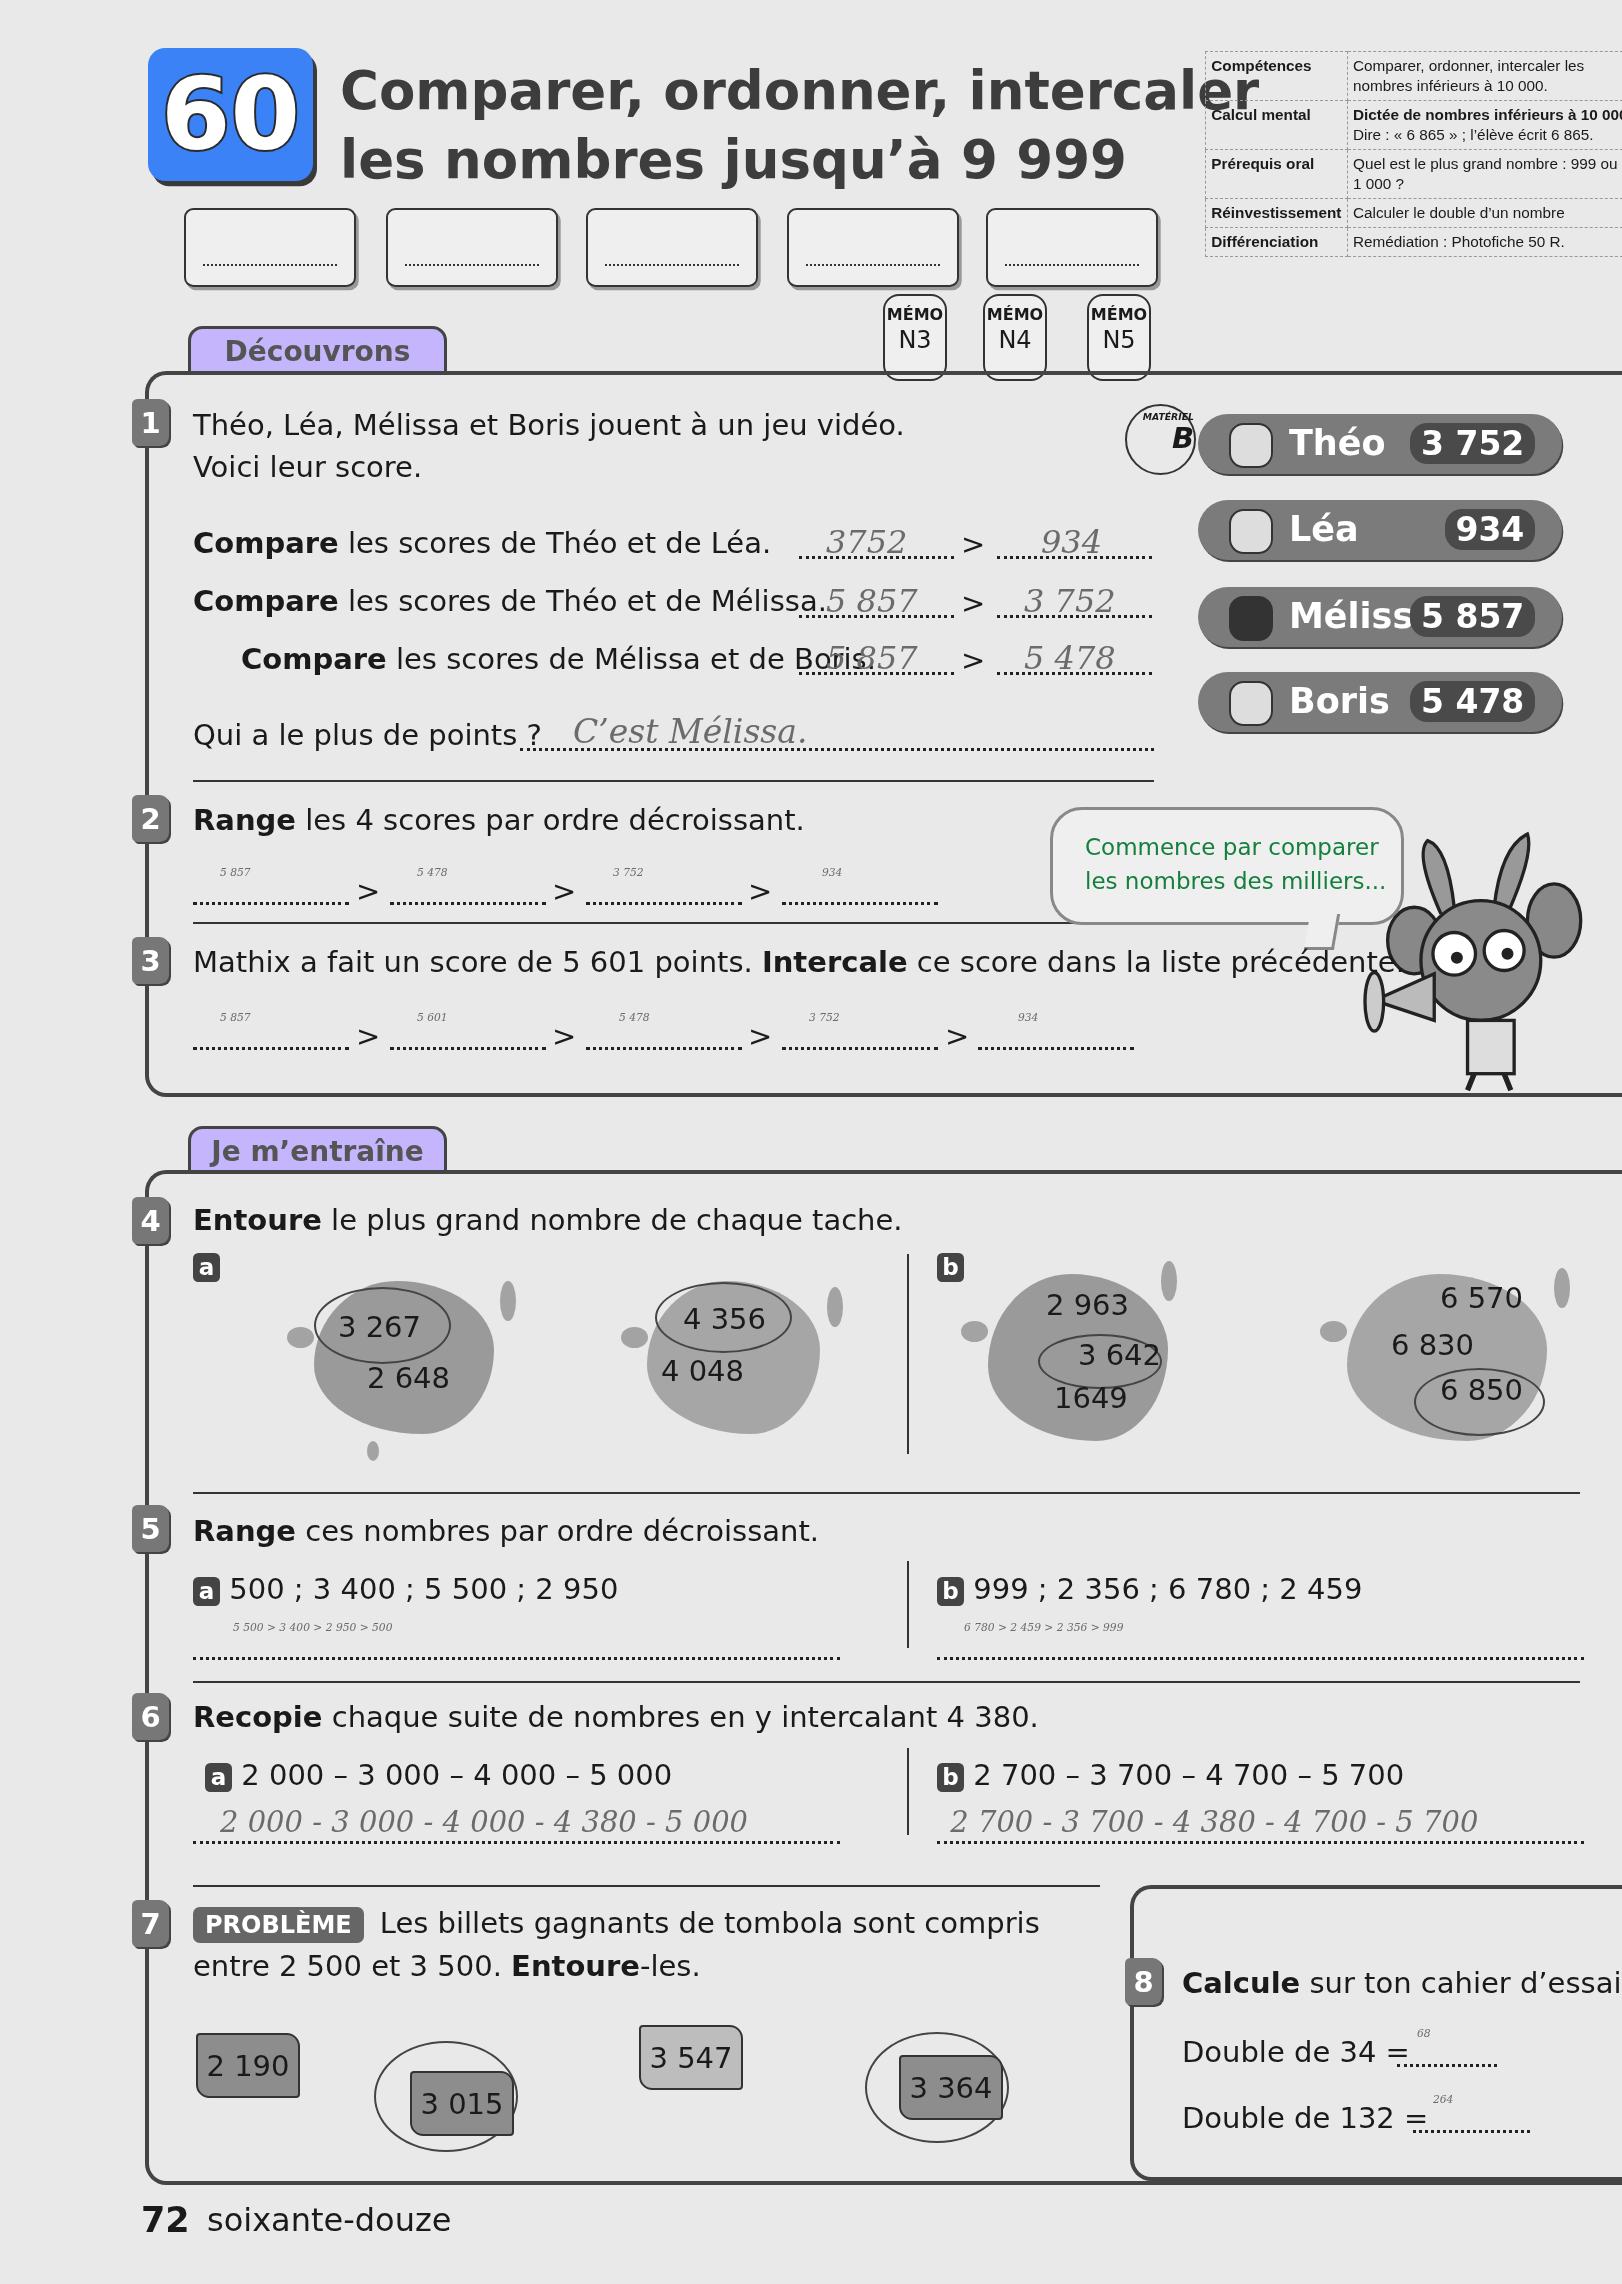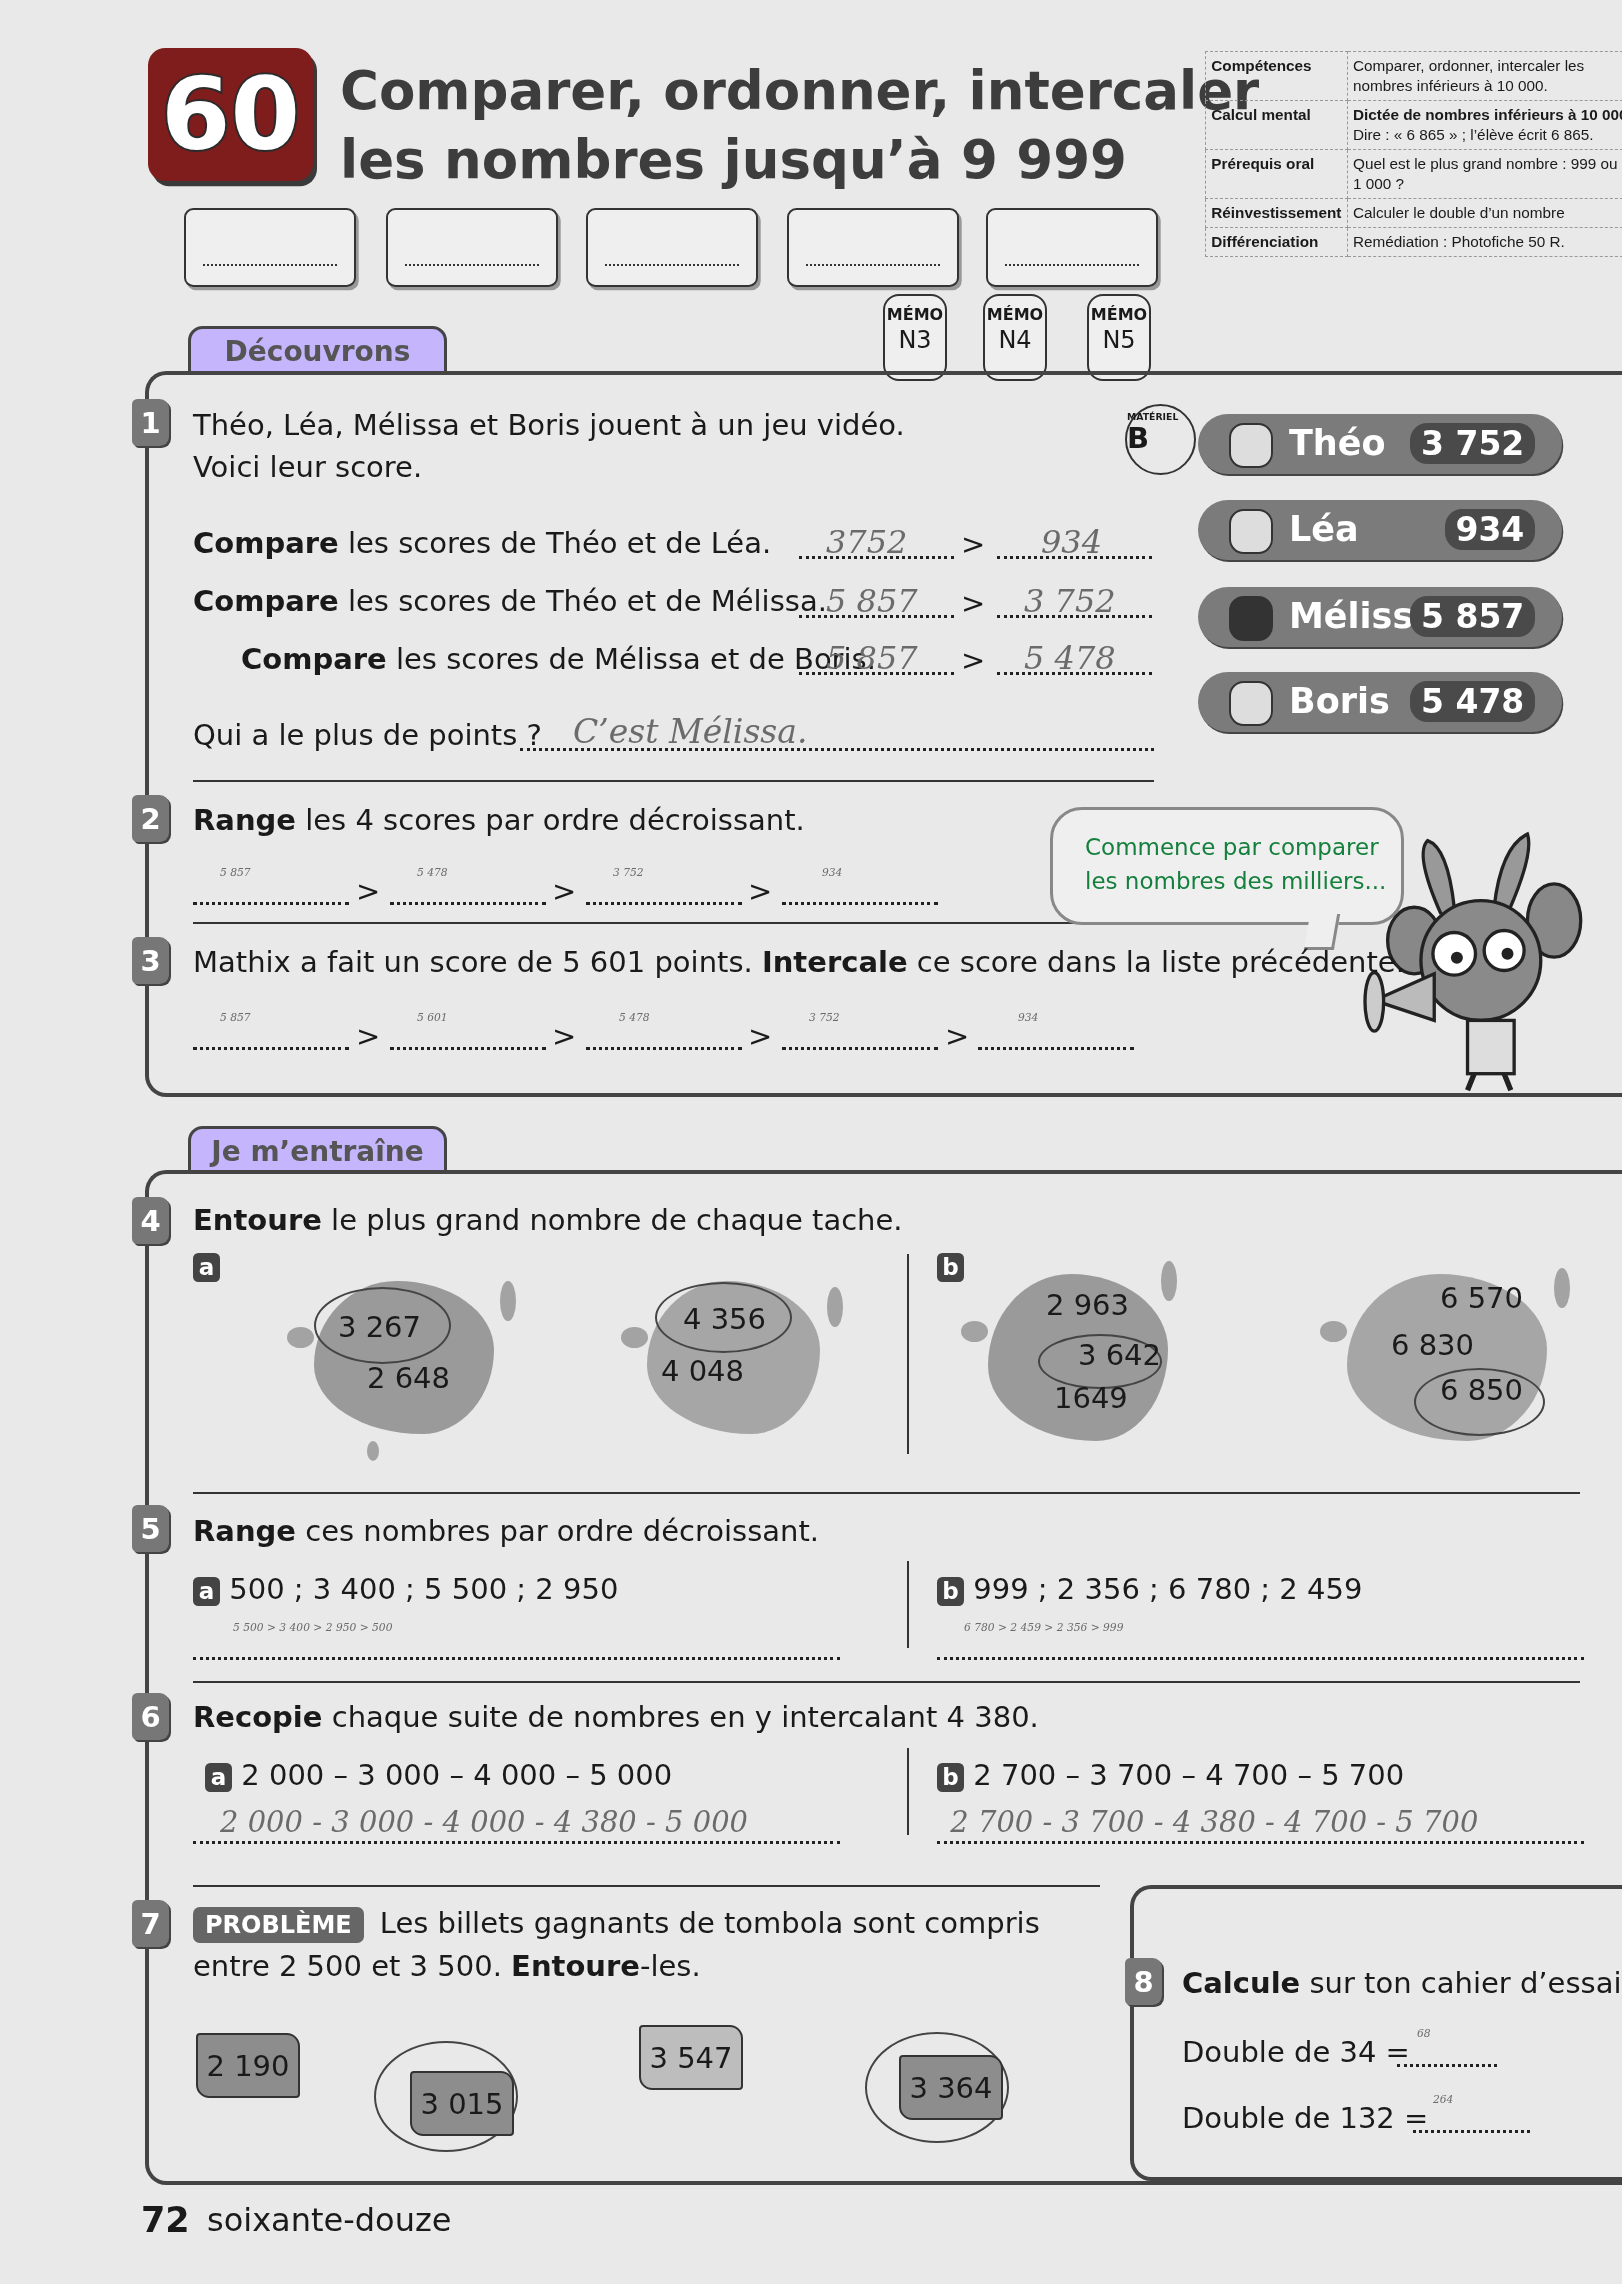"60" #lesson-badge { background: #7f1d1d -> #3b82f6 }
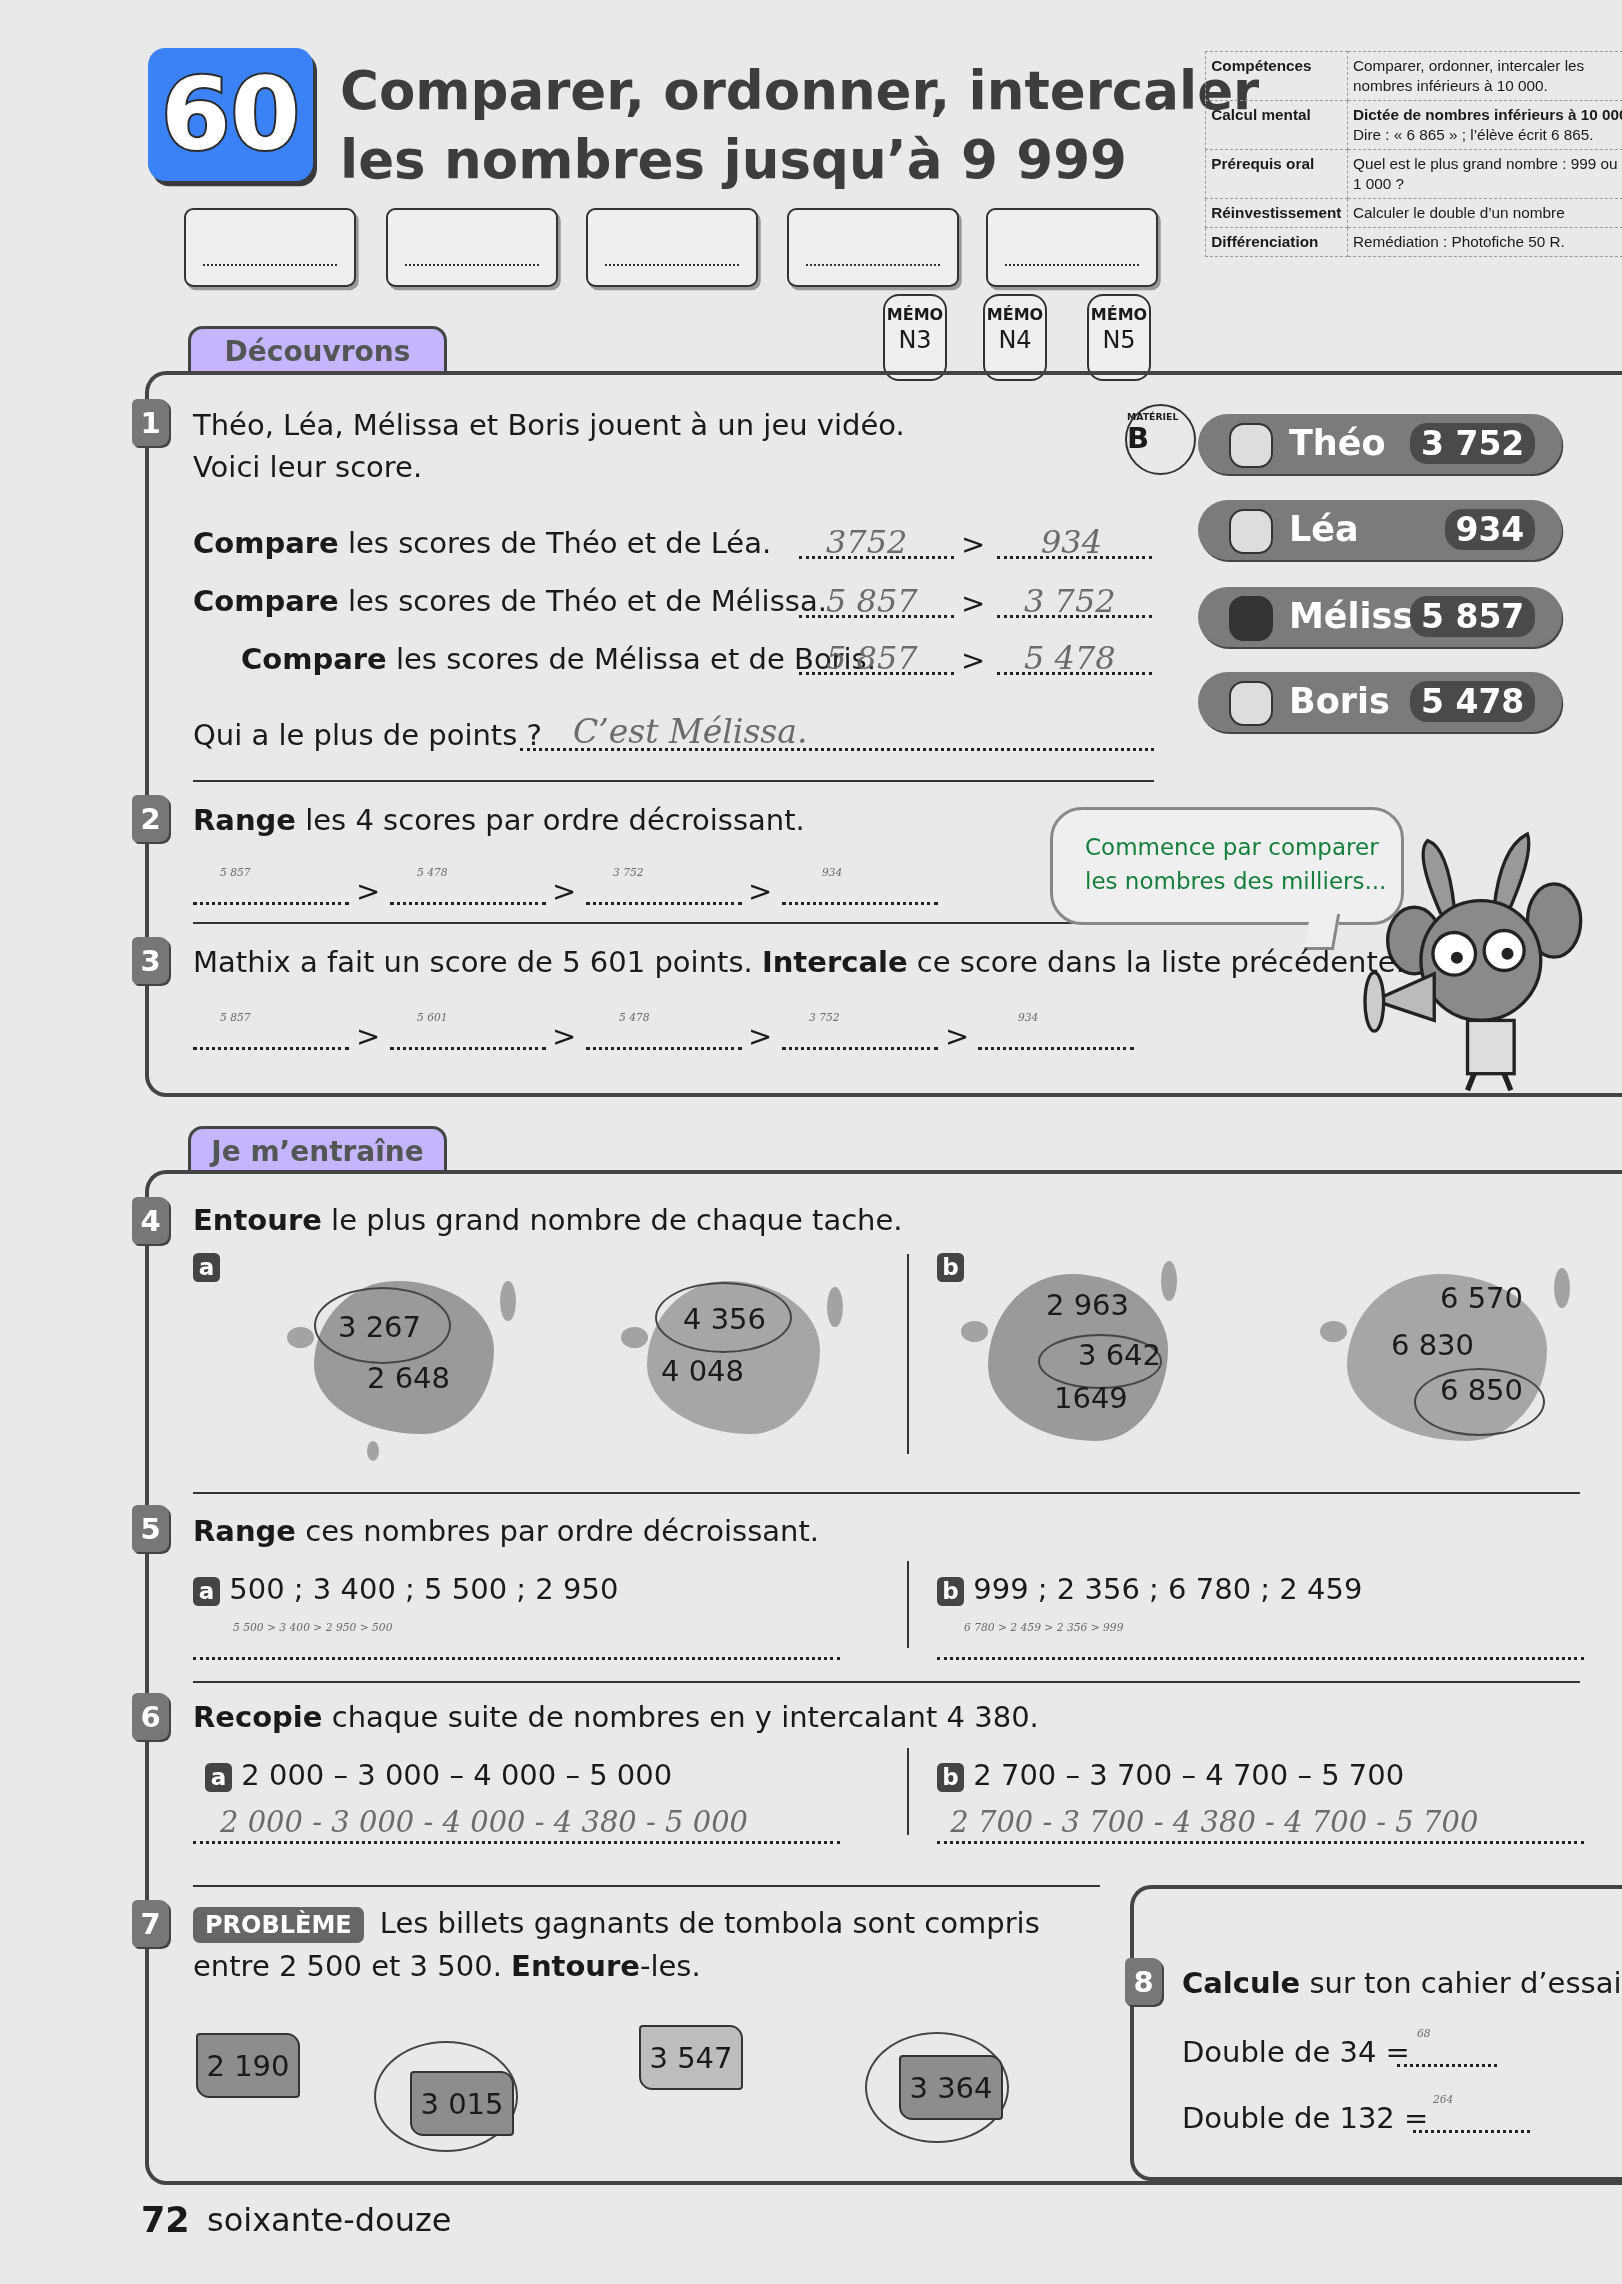"MATÉRIEL" div.abs { font-style: none -> italic; text-align: left -> right }
